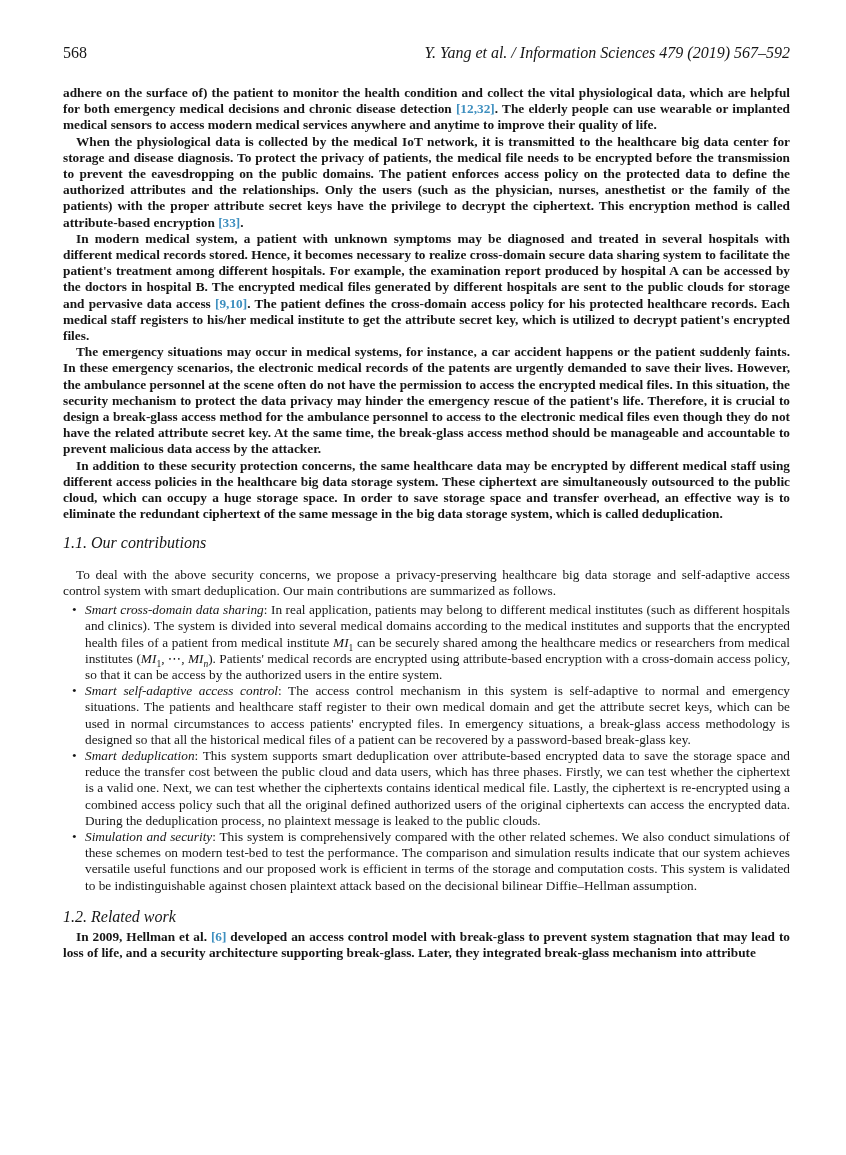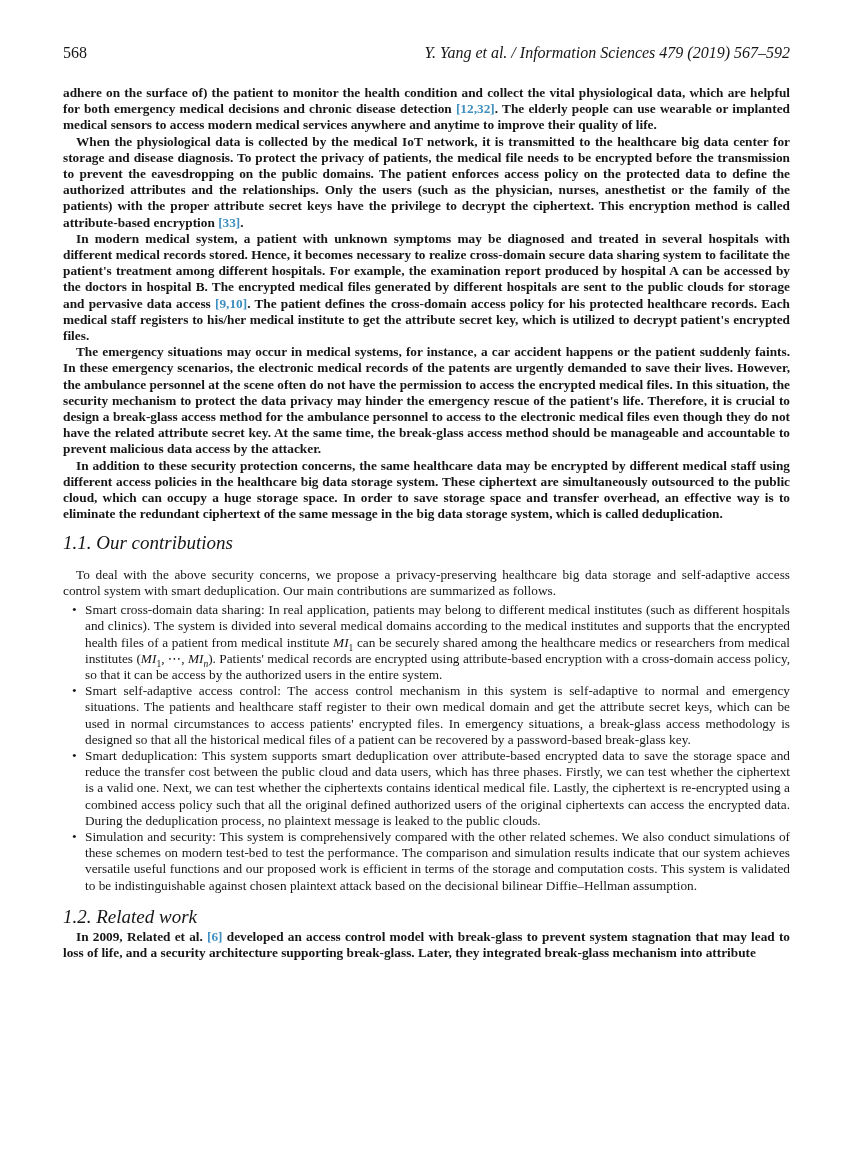"1.1. Our contributions" h2.section-heading, h3.section-heading { font-size: 19px -> 16px }
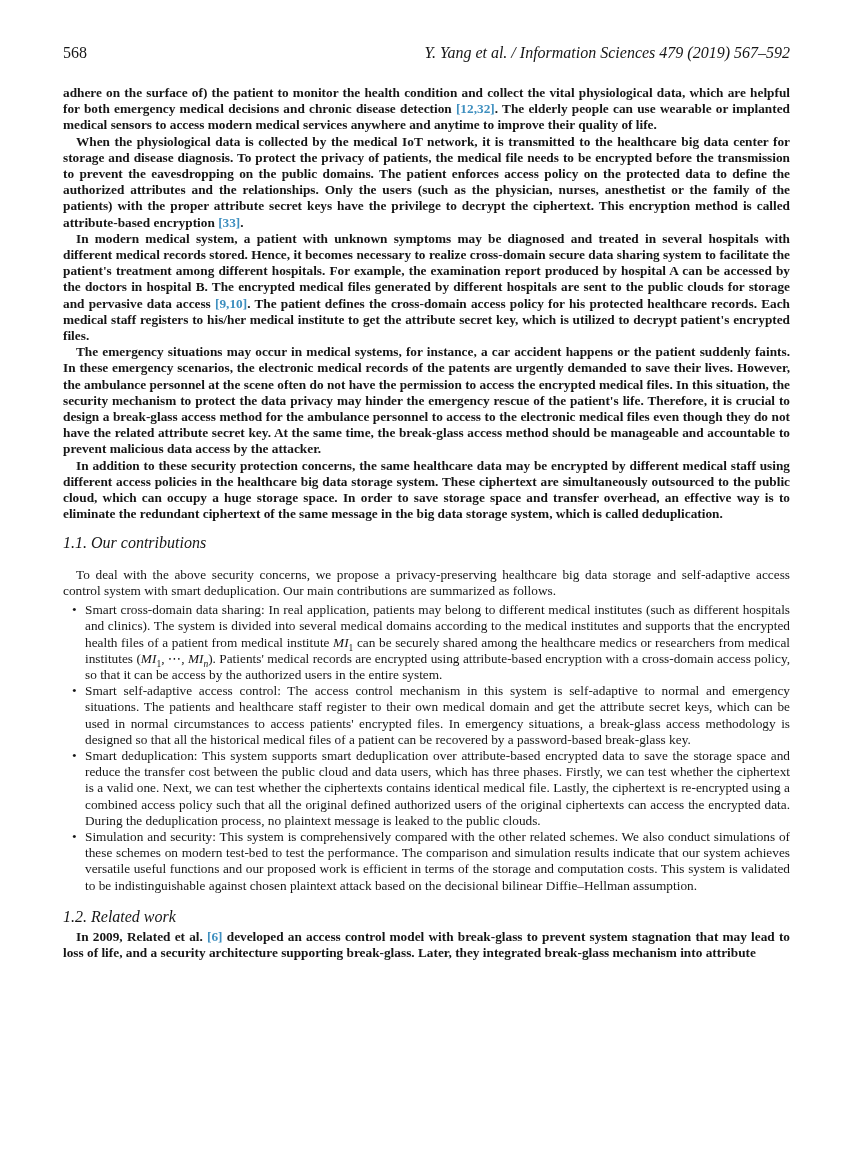"Smart cross-domain data sharing" .lead-italic { font-style: none -> italic }
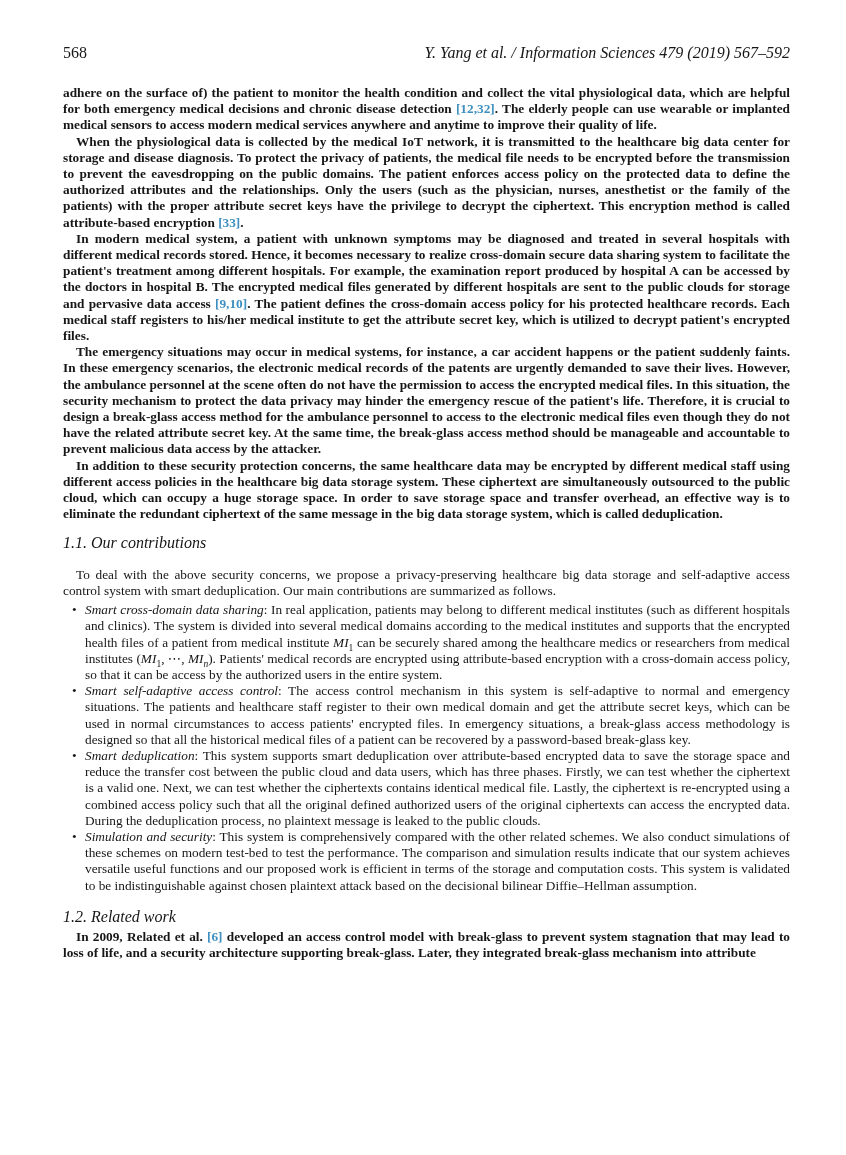"In 2009, Related et al." span { text: Related -> Hellman }
